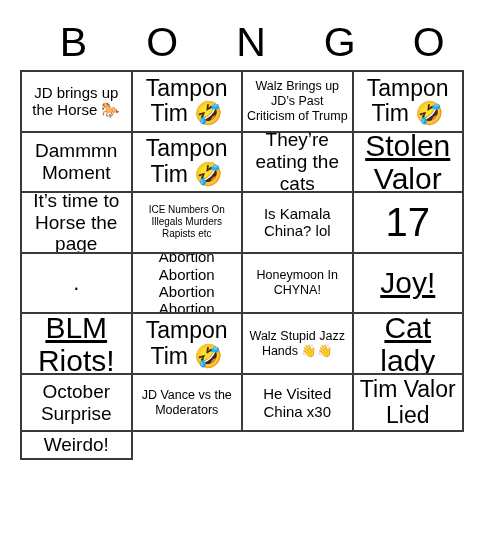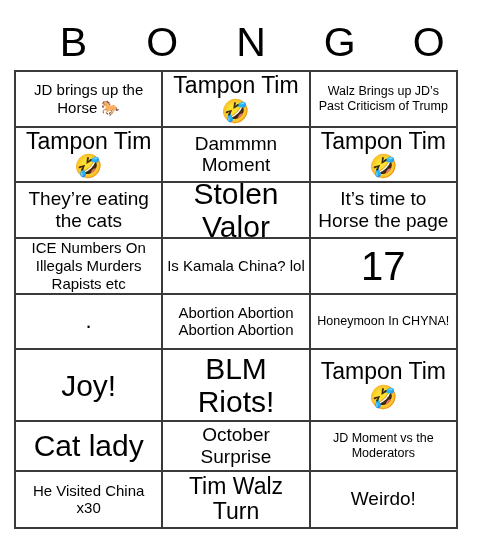"JD brings up the Horse" #grid { grid-template-columns: repeat(3, 1fr) -> repeat(4, 1fr); height: 459px -> 390px; left: 14px -> 20px }
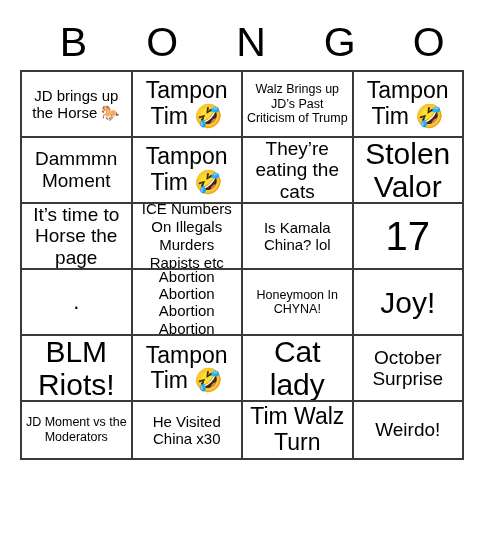"Stolen Valor" .s-xxl .cell-text { text-decoration: none -> underline }
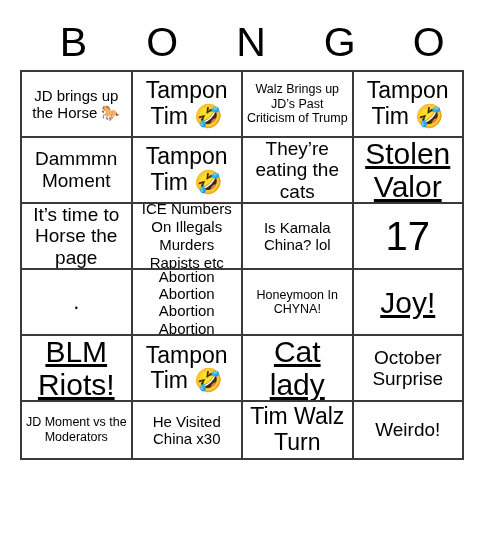"ICE Numbers On Illegals Murders" .s-xs .cell-text { font-size: 15px -> 10px }
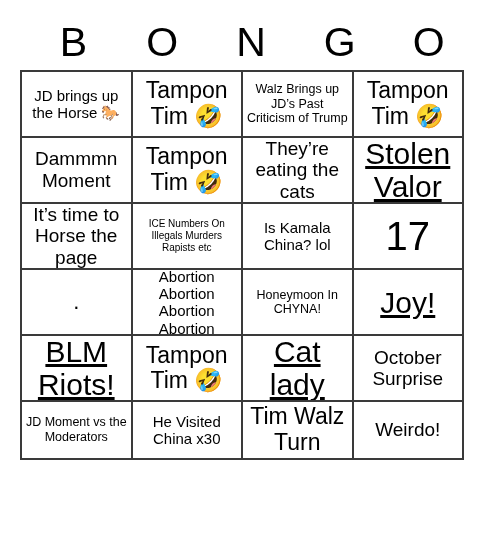"Walz Stupid Jazz Hands 👋👋" div.cell { html: none -> <div> <span>Walz Stupid Jazz Hands 👋👋</span> </div> }
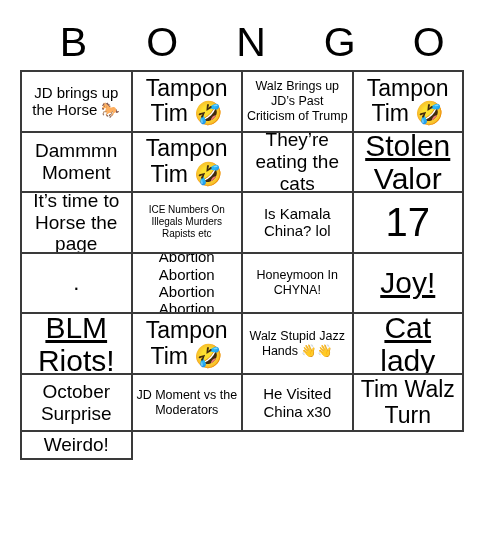"JD Moment vs the Moderators" span.cell-text { text: Moment -> Vance }
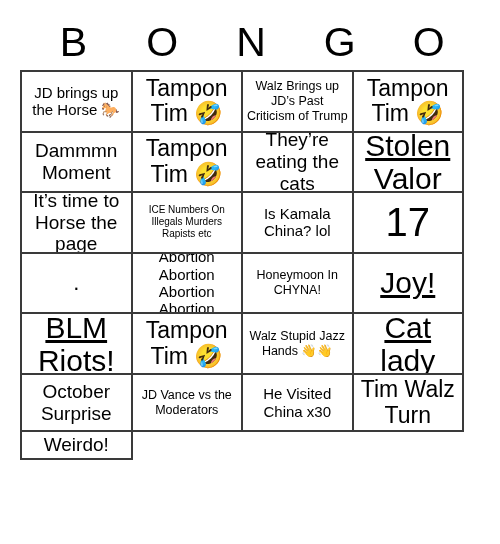"Tim Walz Turn" span.cell-text { text: Walz Turn -> Valor Lied }
